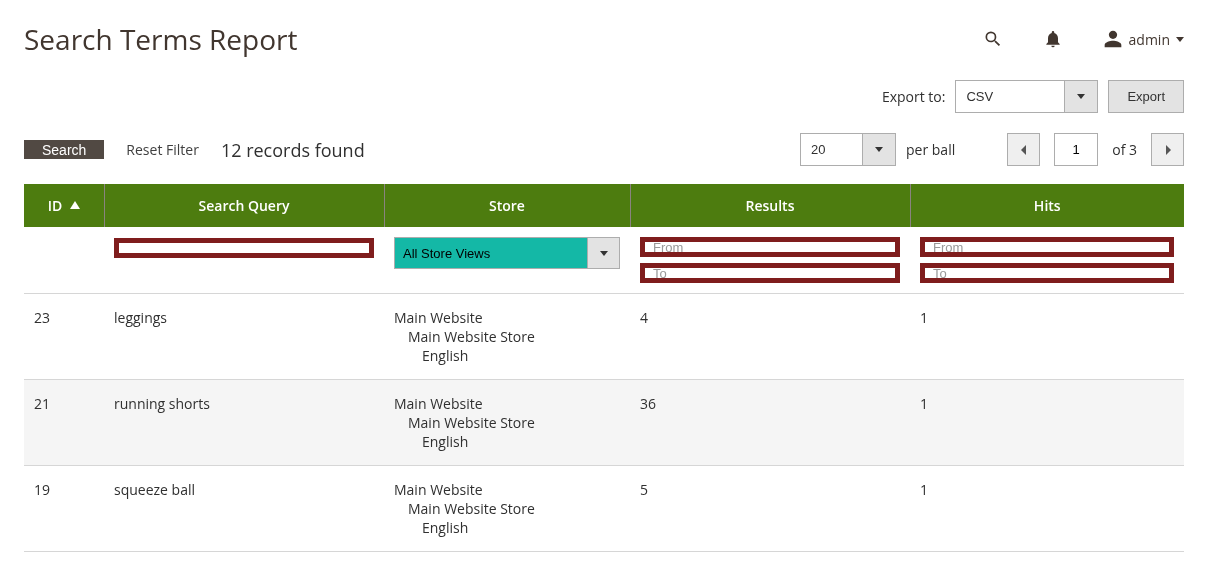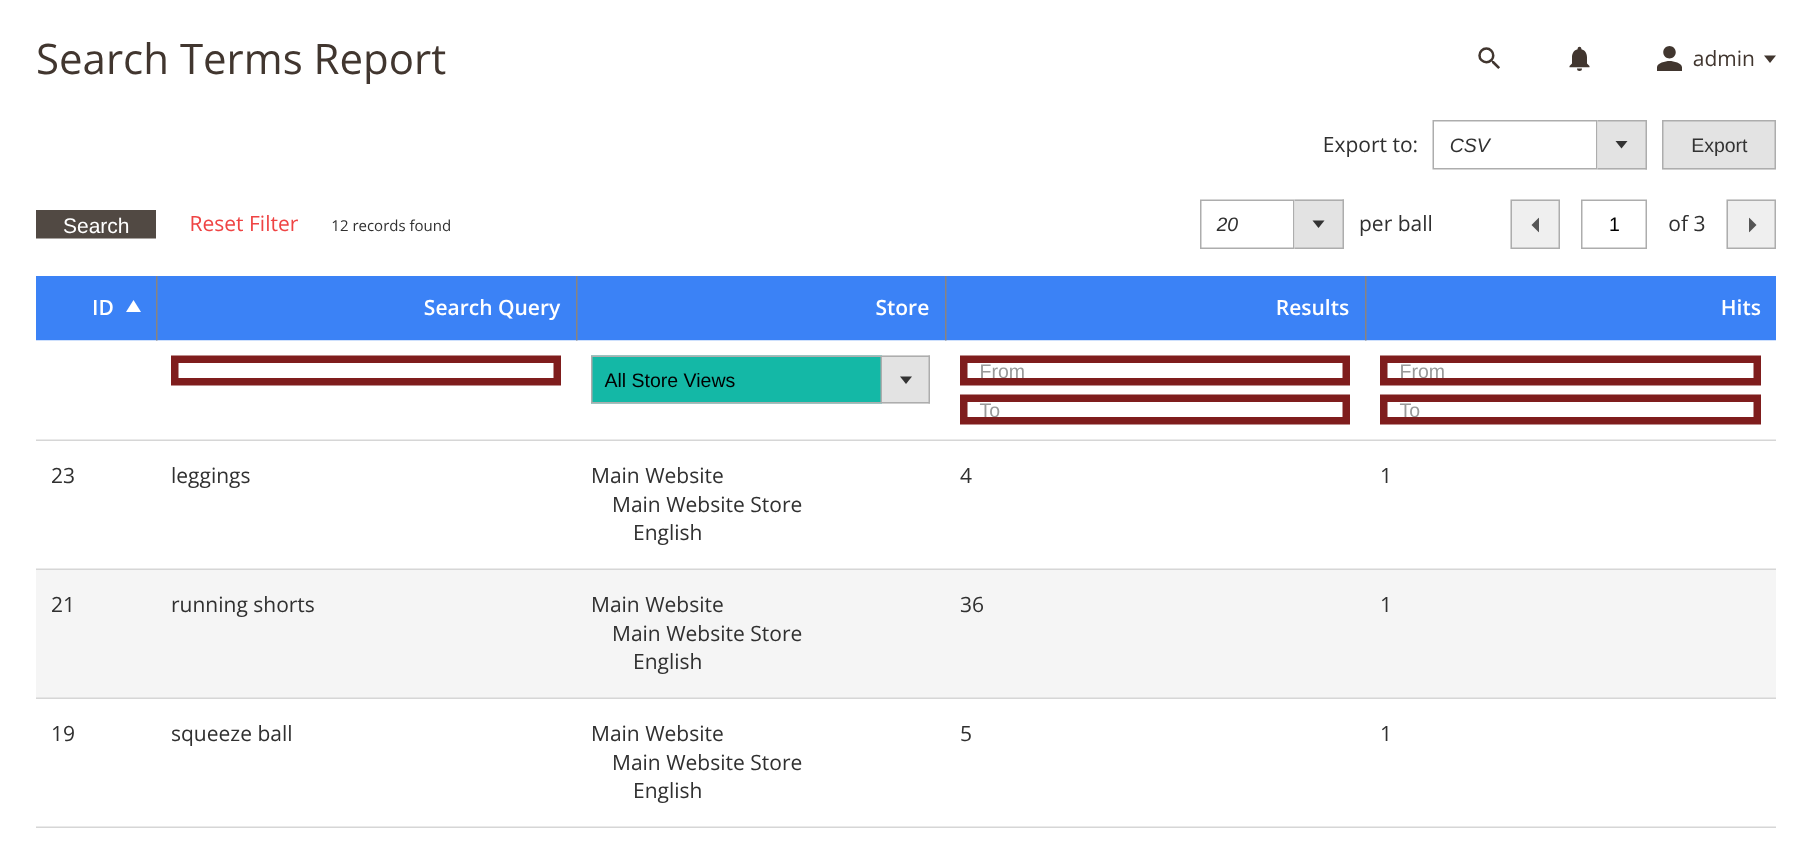"CSV" .select-wrap select, .select-wrap input.sel { font-style: italic -> none }
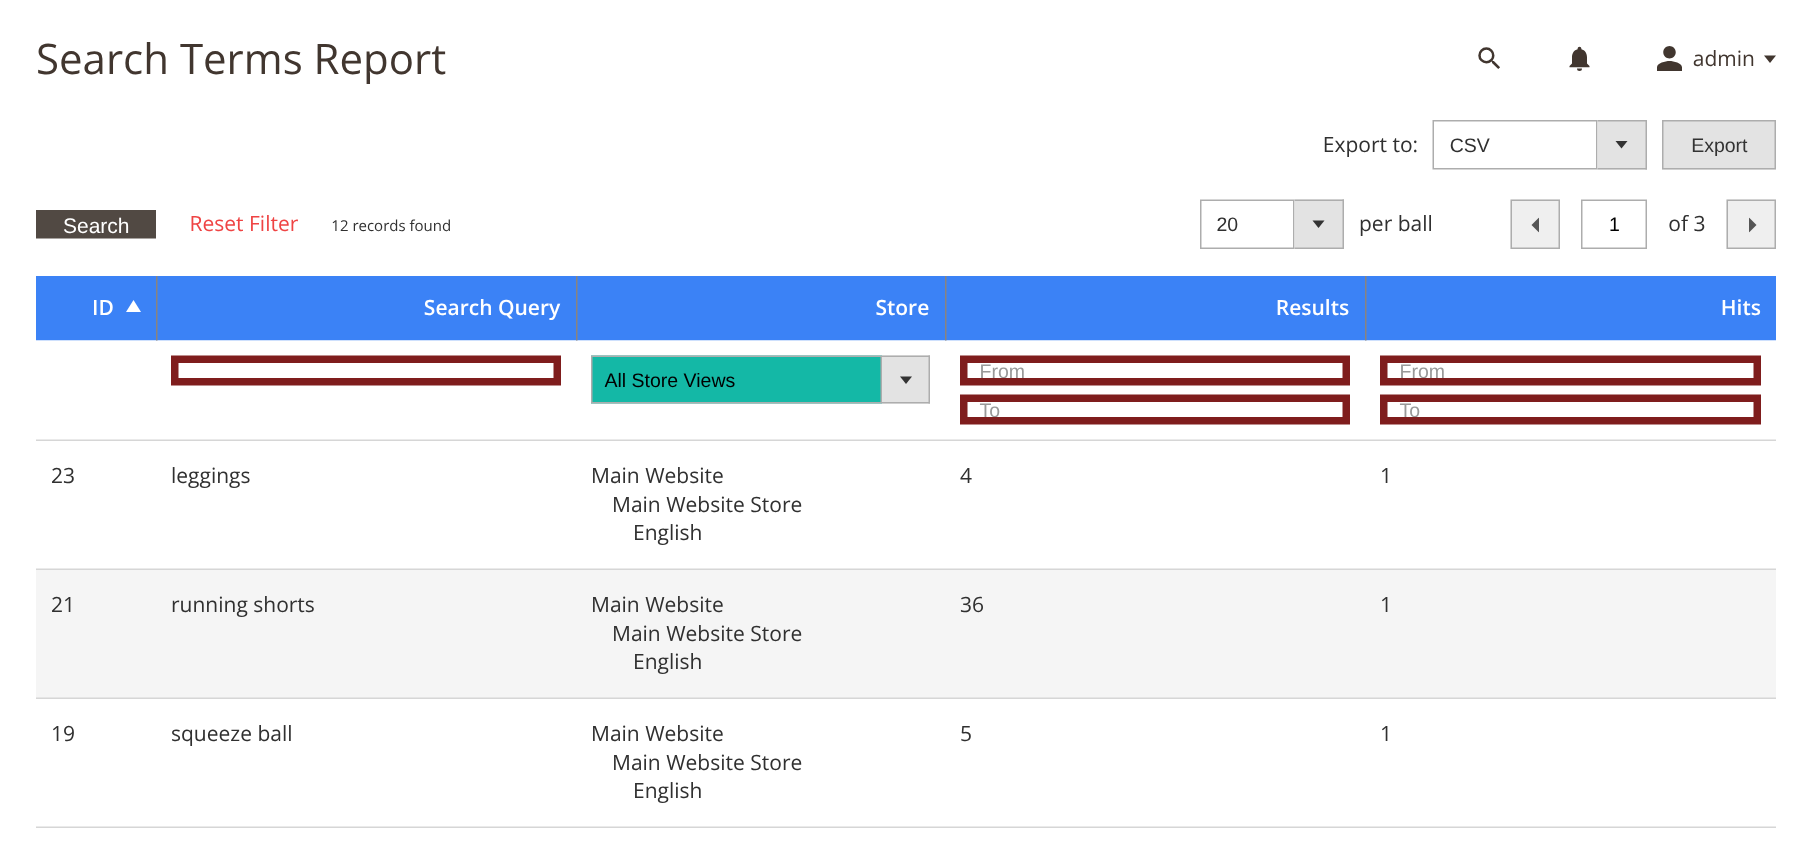"Reset Filter" .link-reset { color: #ef4444 -> #404040 }
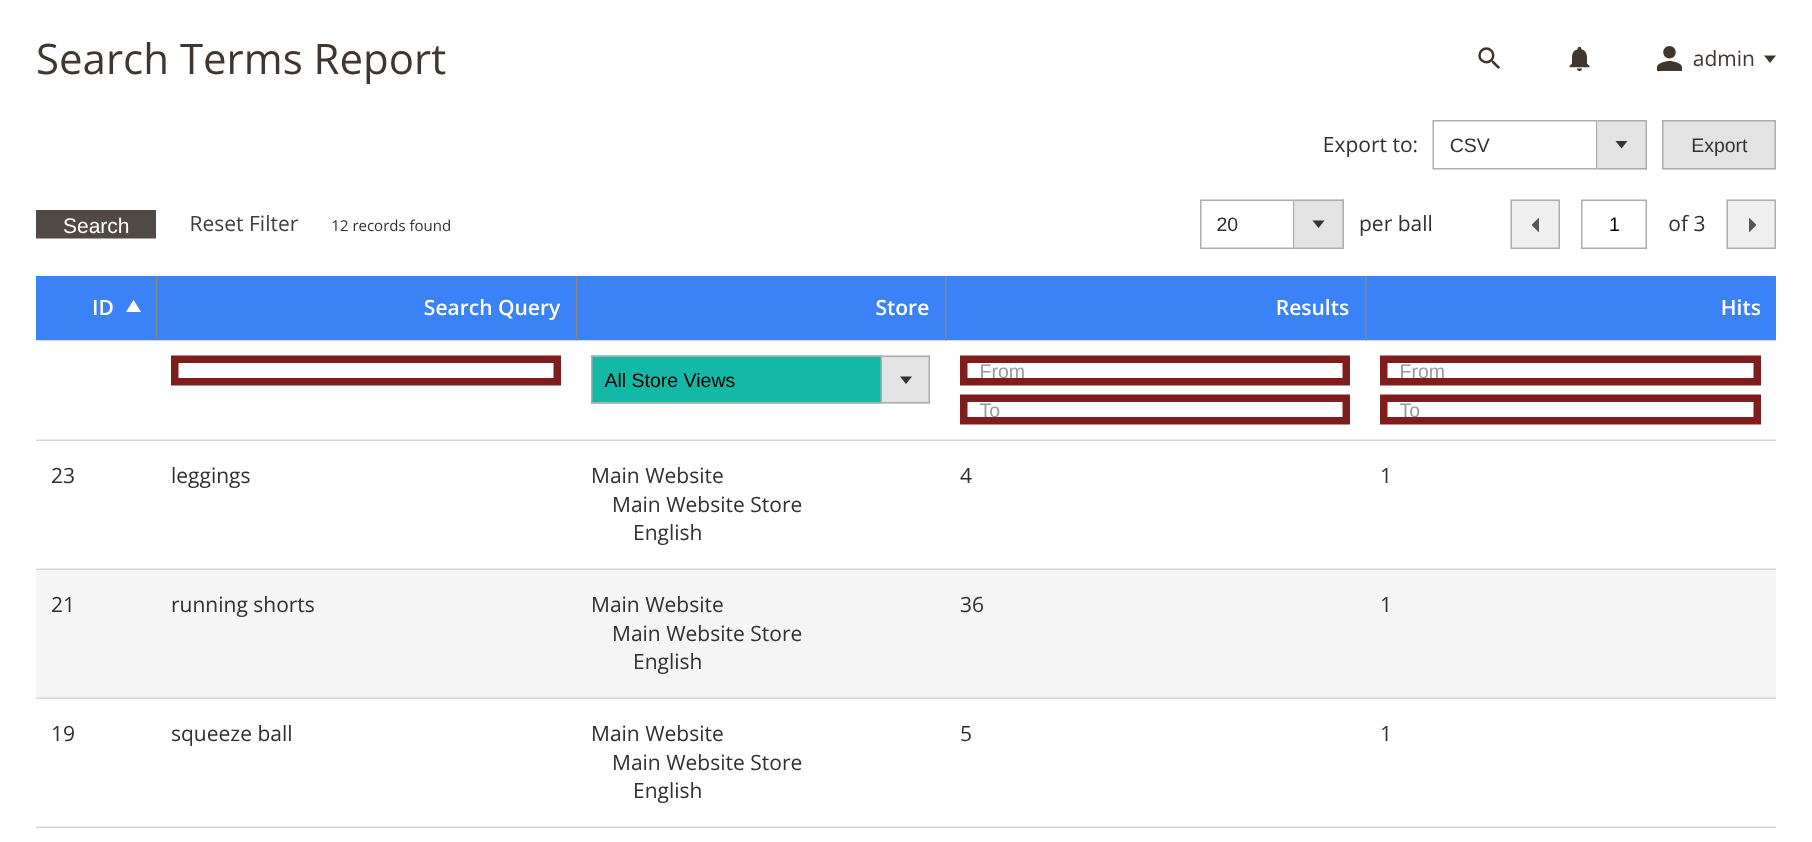"12 records found" .records-found { font-size: 10px -> 18px }
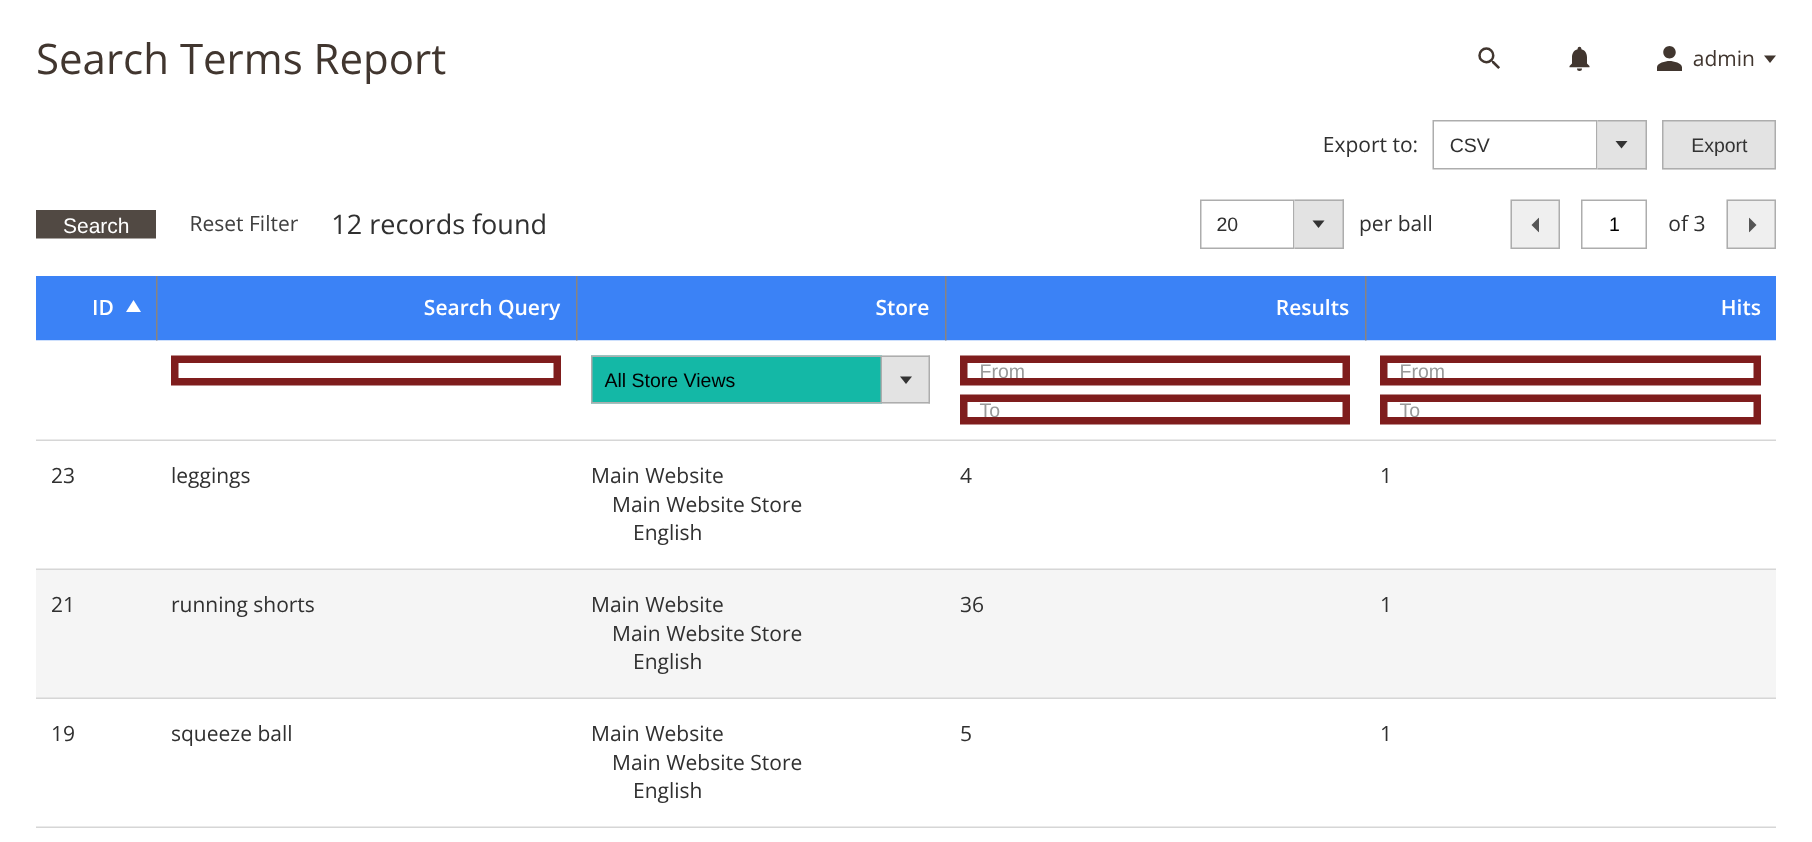"ID" table.data-grid thead th { background: #3b82f6 -> #4d7c0f; text-align: right -> center }
